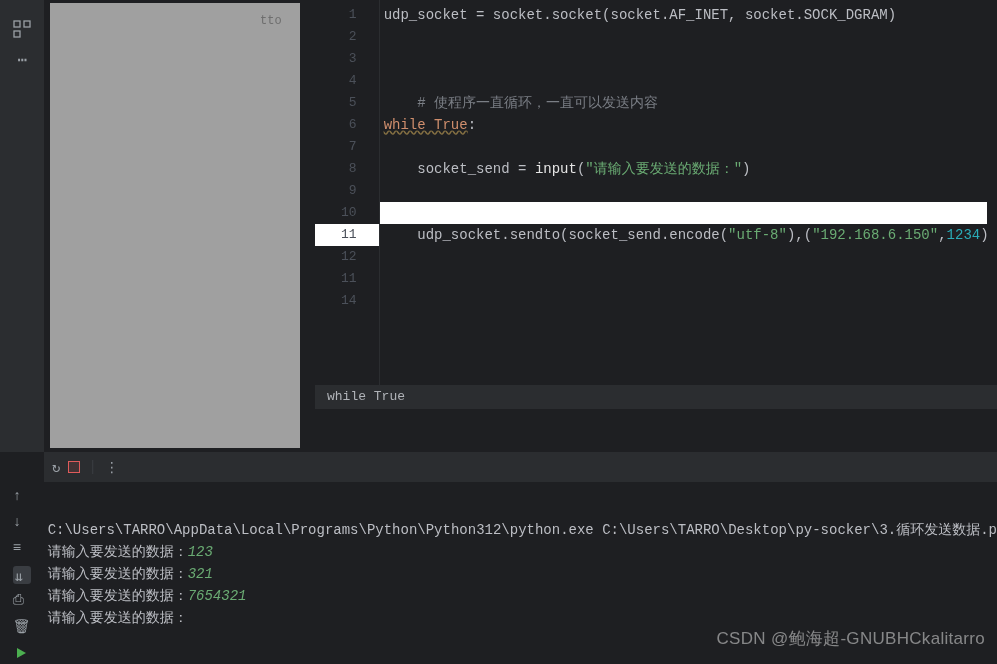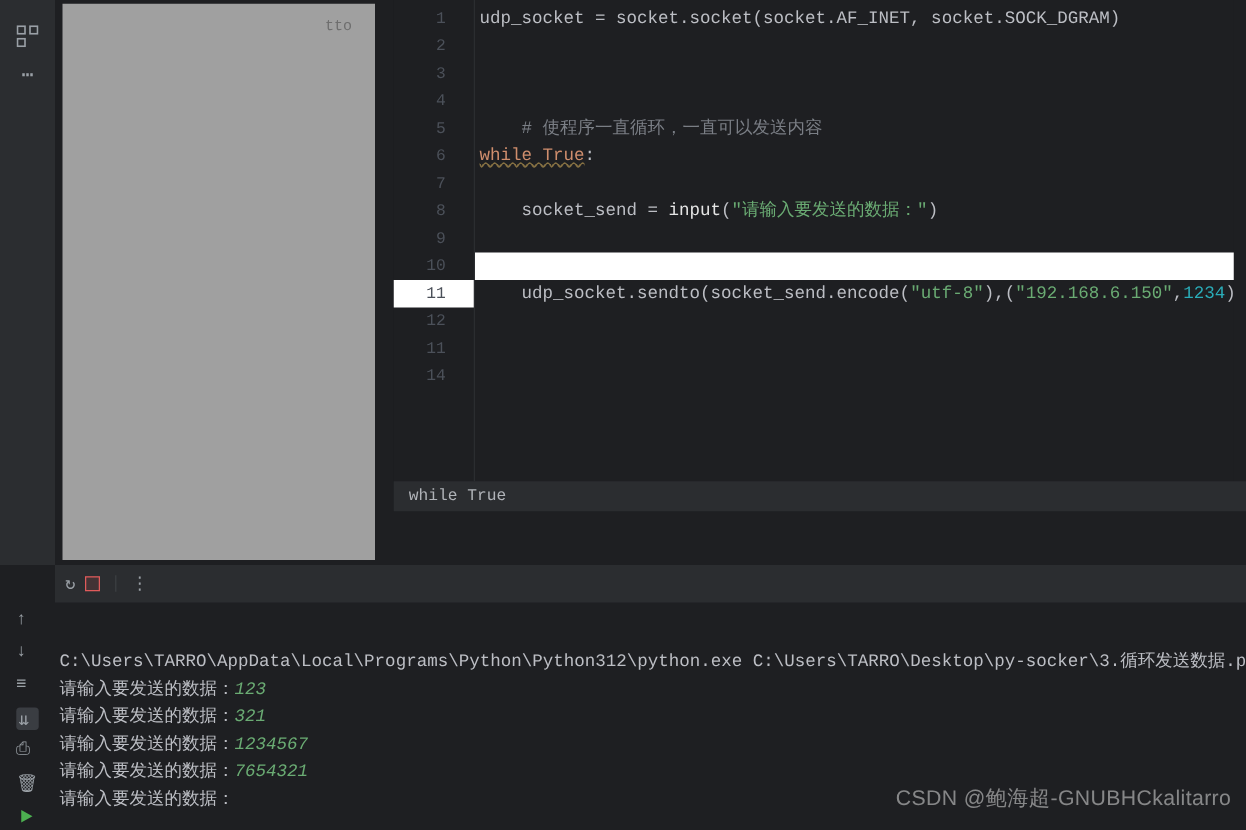"请输入要发送的数据：1234567" div.term-line { html: <div><span>请输入要发送的数据：</span><span>1234567</span></div> -> none }
